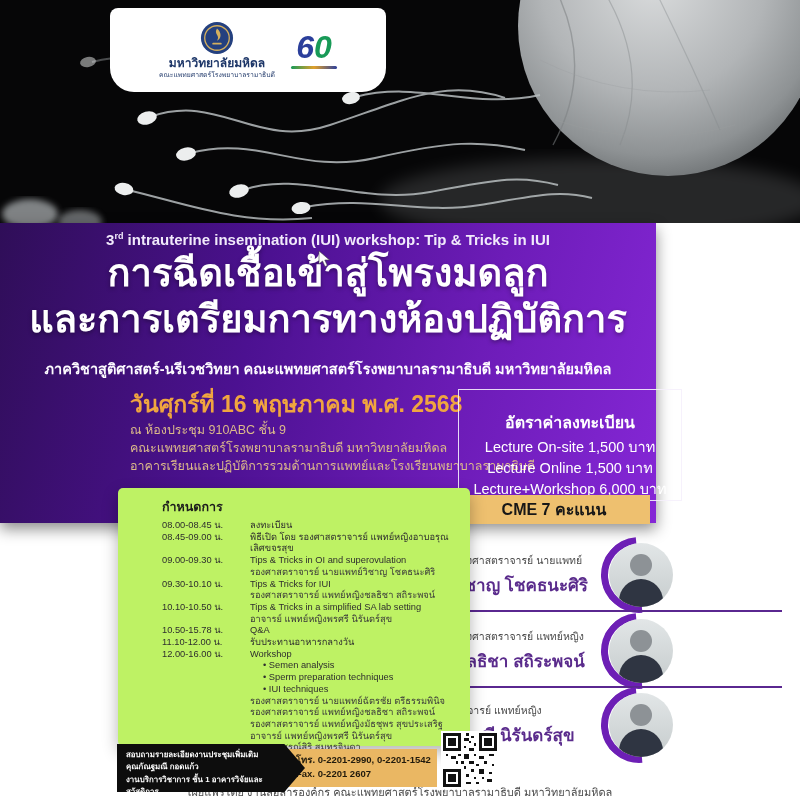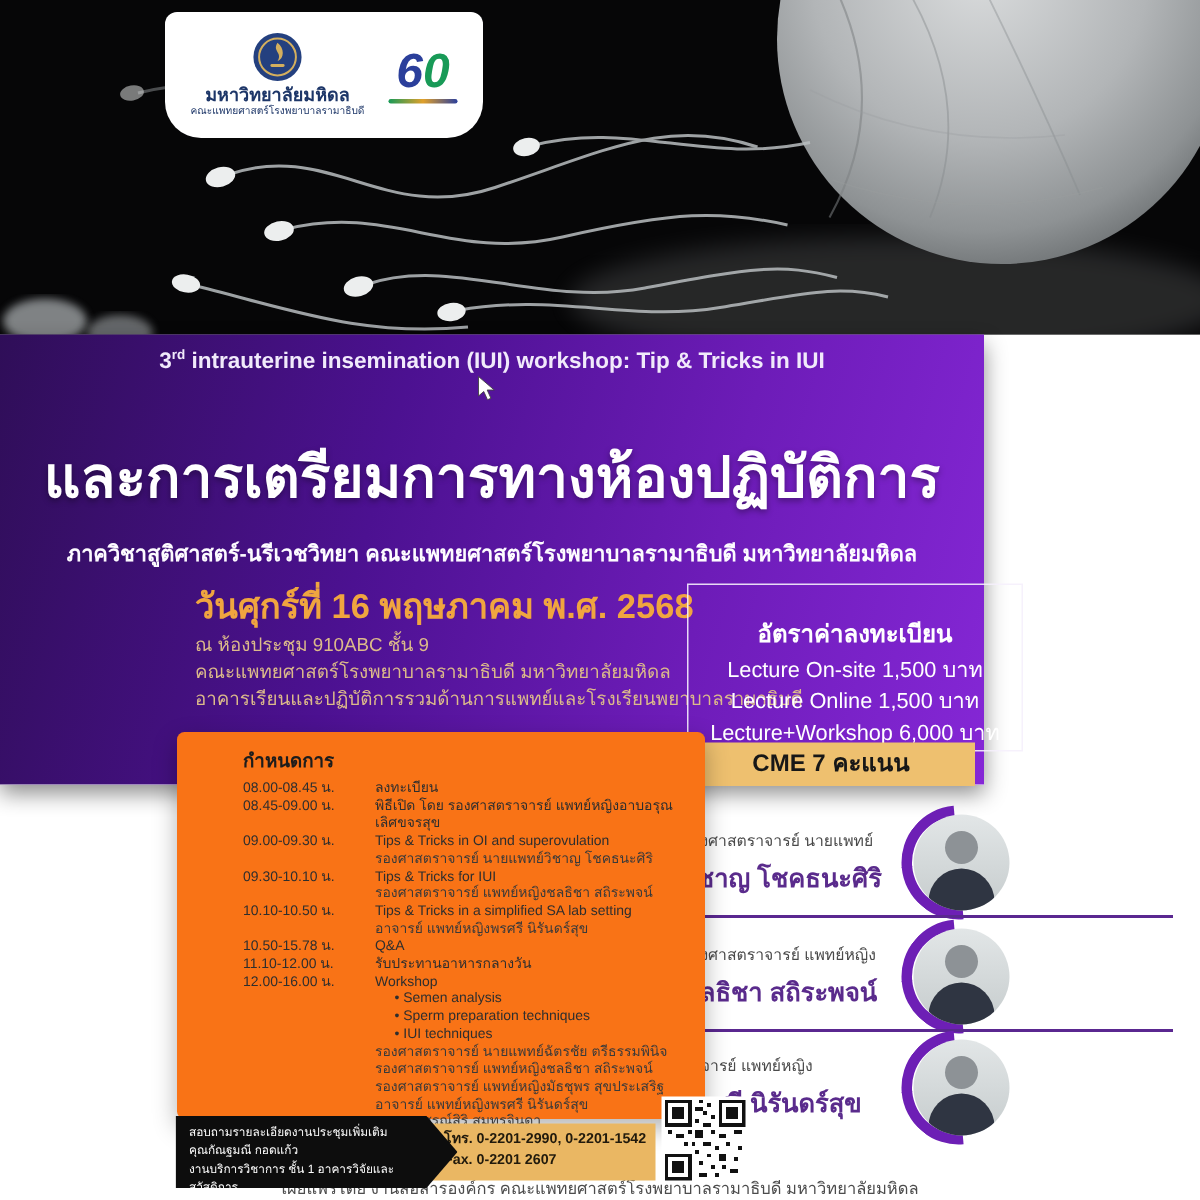"มหาวิทยาลัยมหิดล" .logo-card { width: 212px -> 276px }
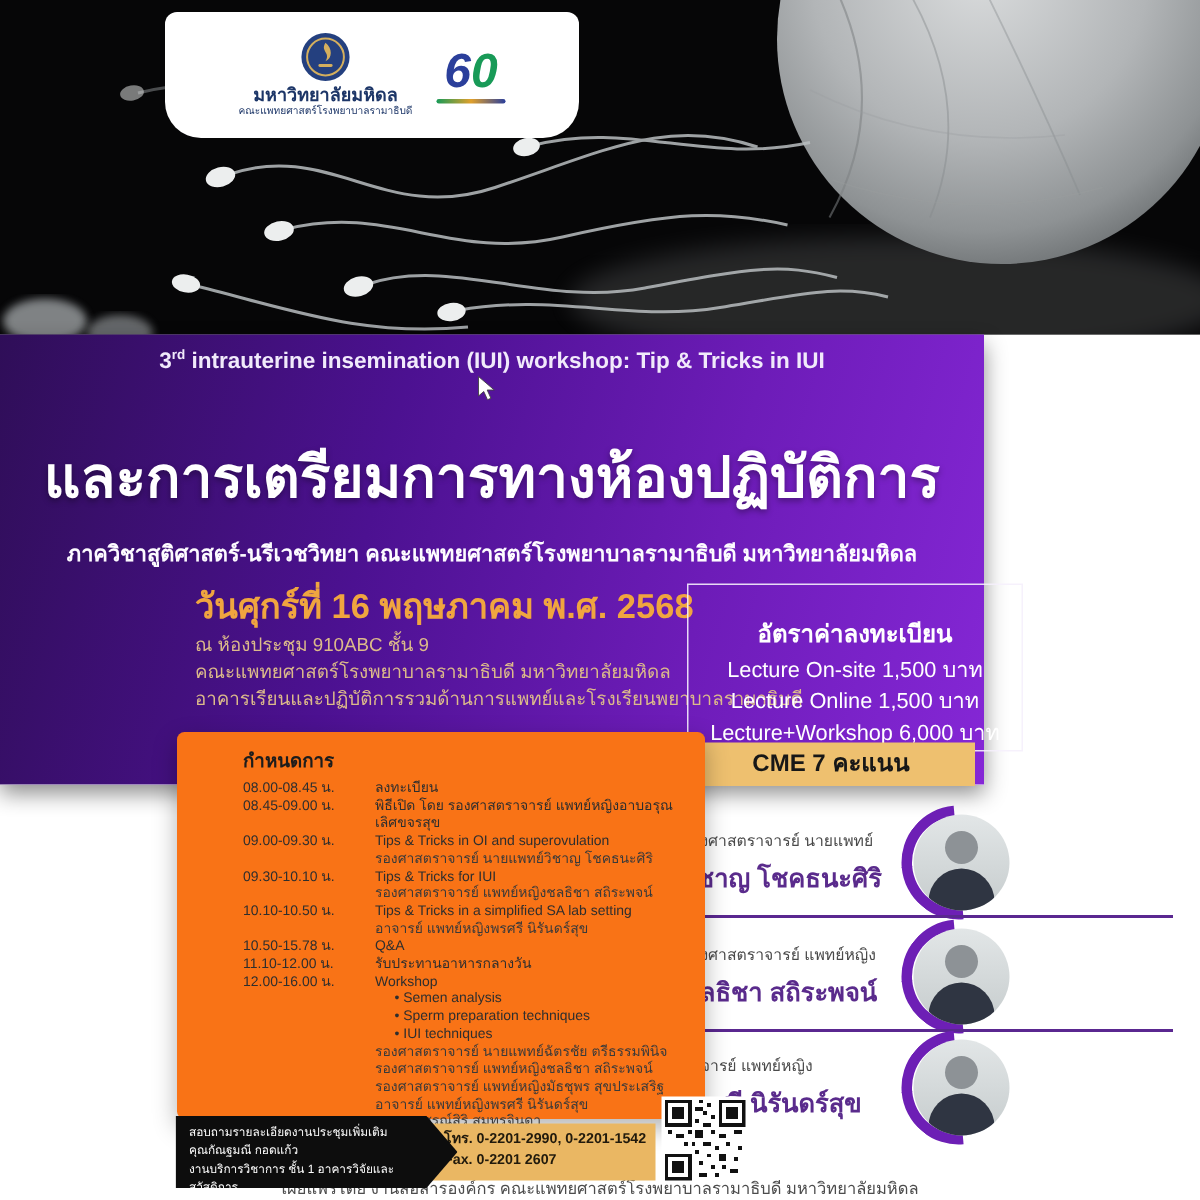"การฉีดเชื้อเข้าสู่โพรงมดลูก" div.big-title { html: none -> <div>การฉีดเชื้อเข้าสู่โพรงมดลูก</div> }
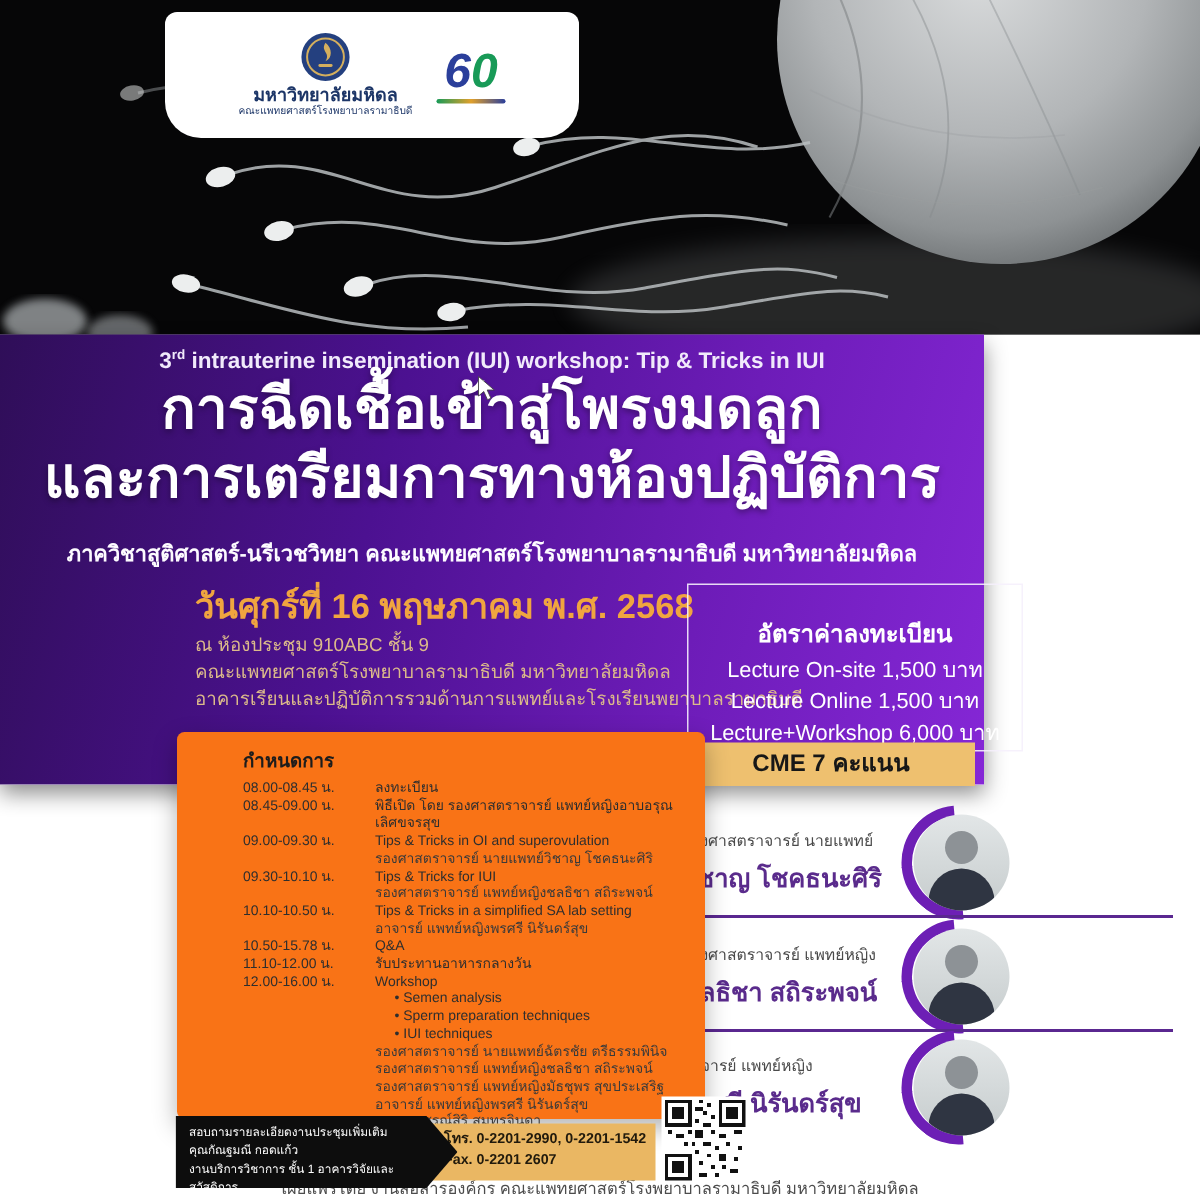"กำหนดการ" .sched { background: #f97316 -> #bef264 }
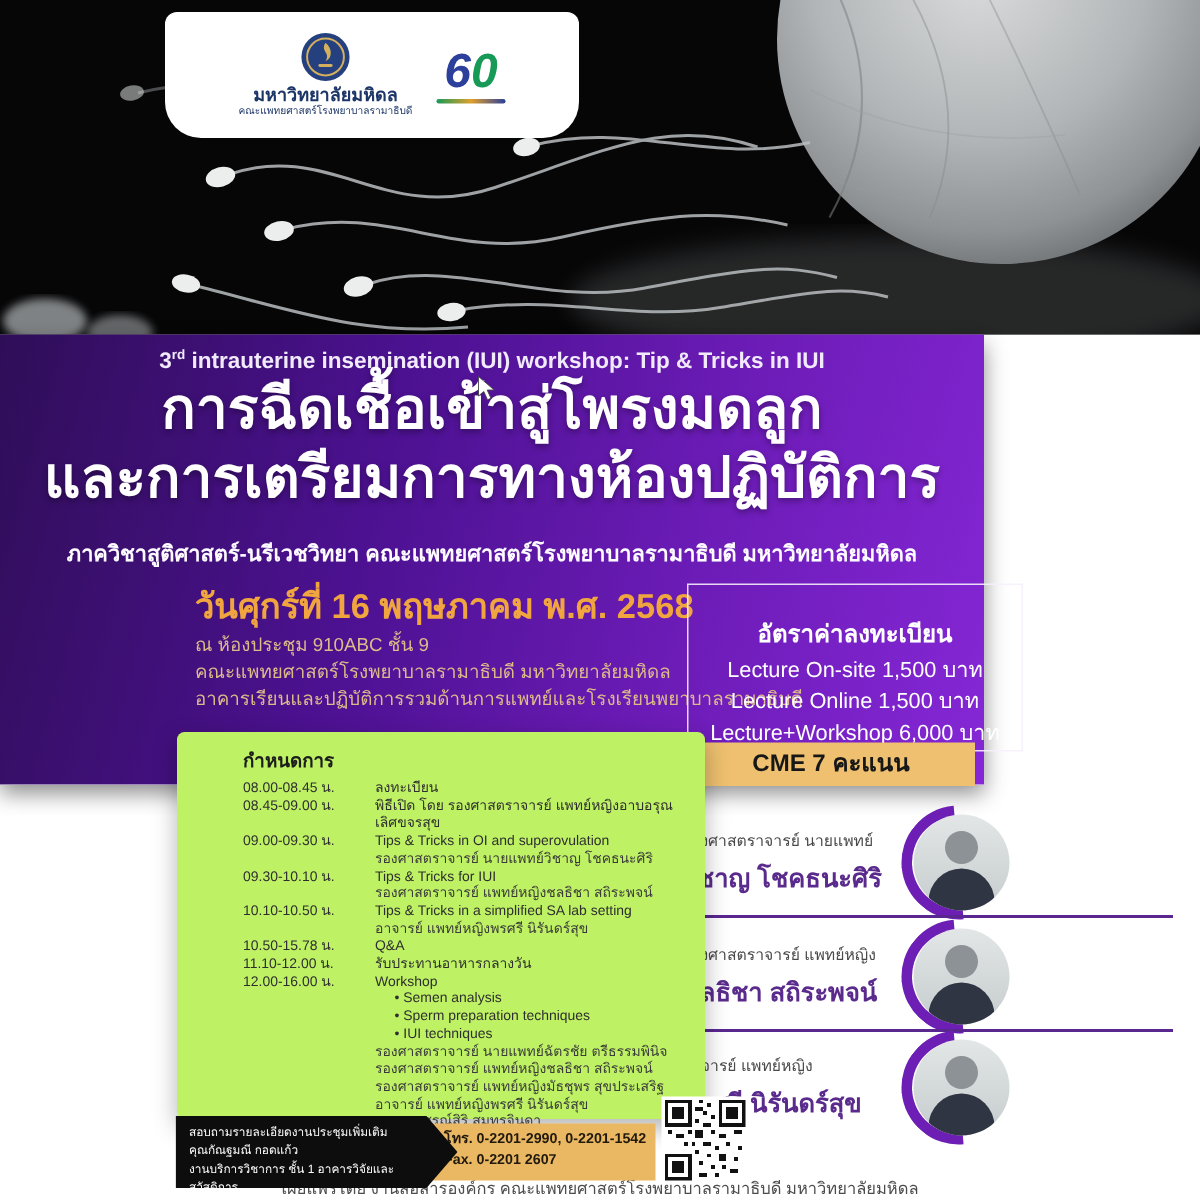"สอบถามรายละเอียดงานประชุมเพิ่มเติม" .black-box { font-weight: 400 -> 700 }
